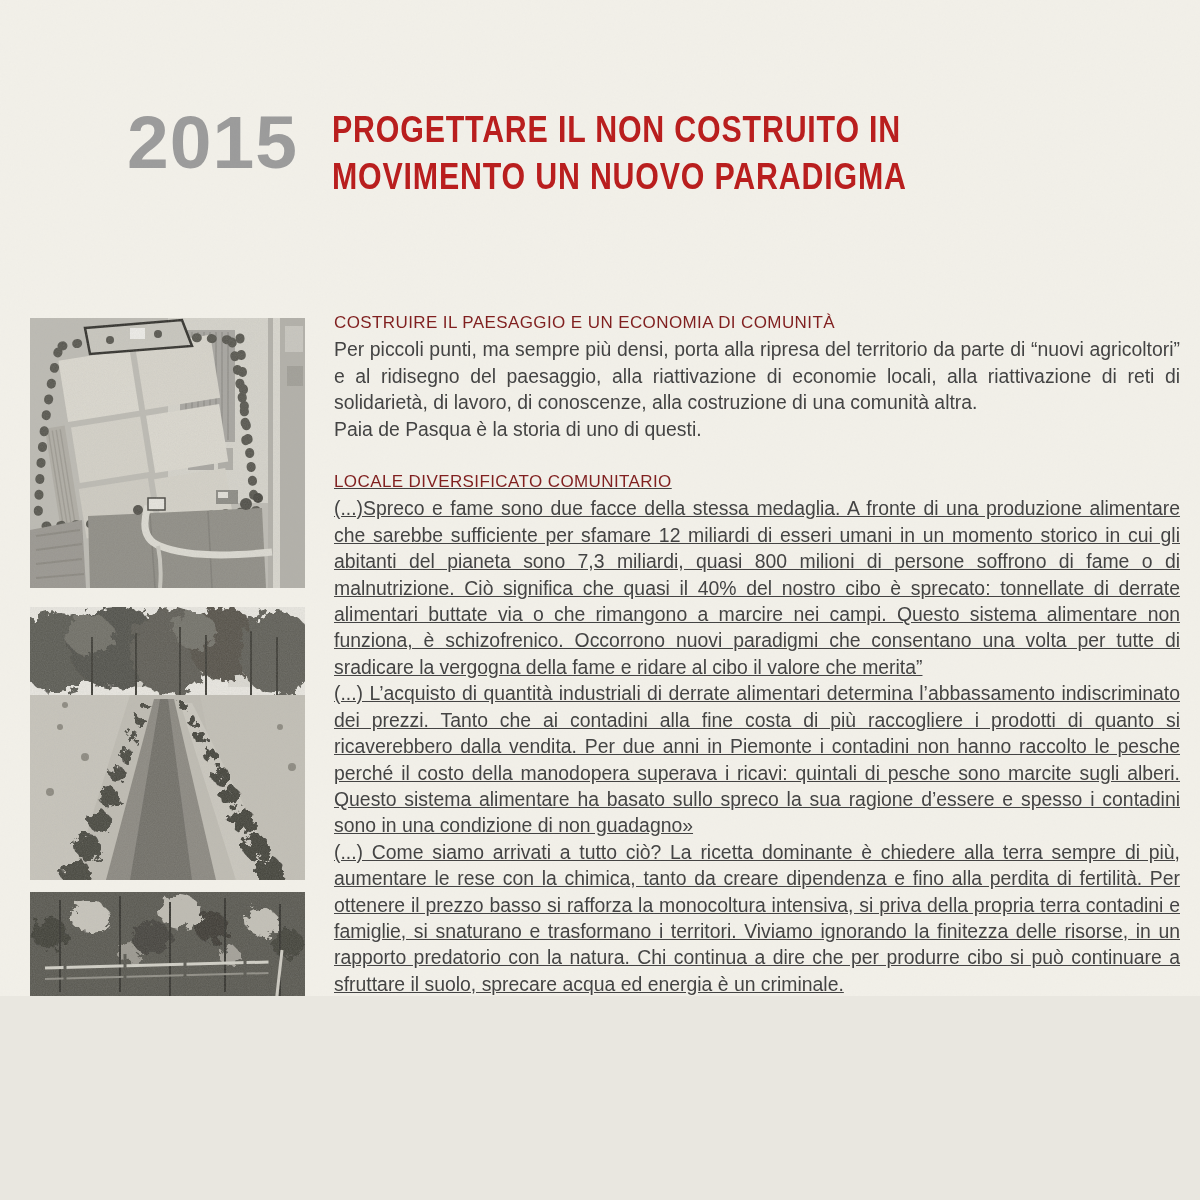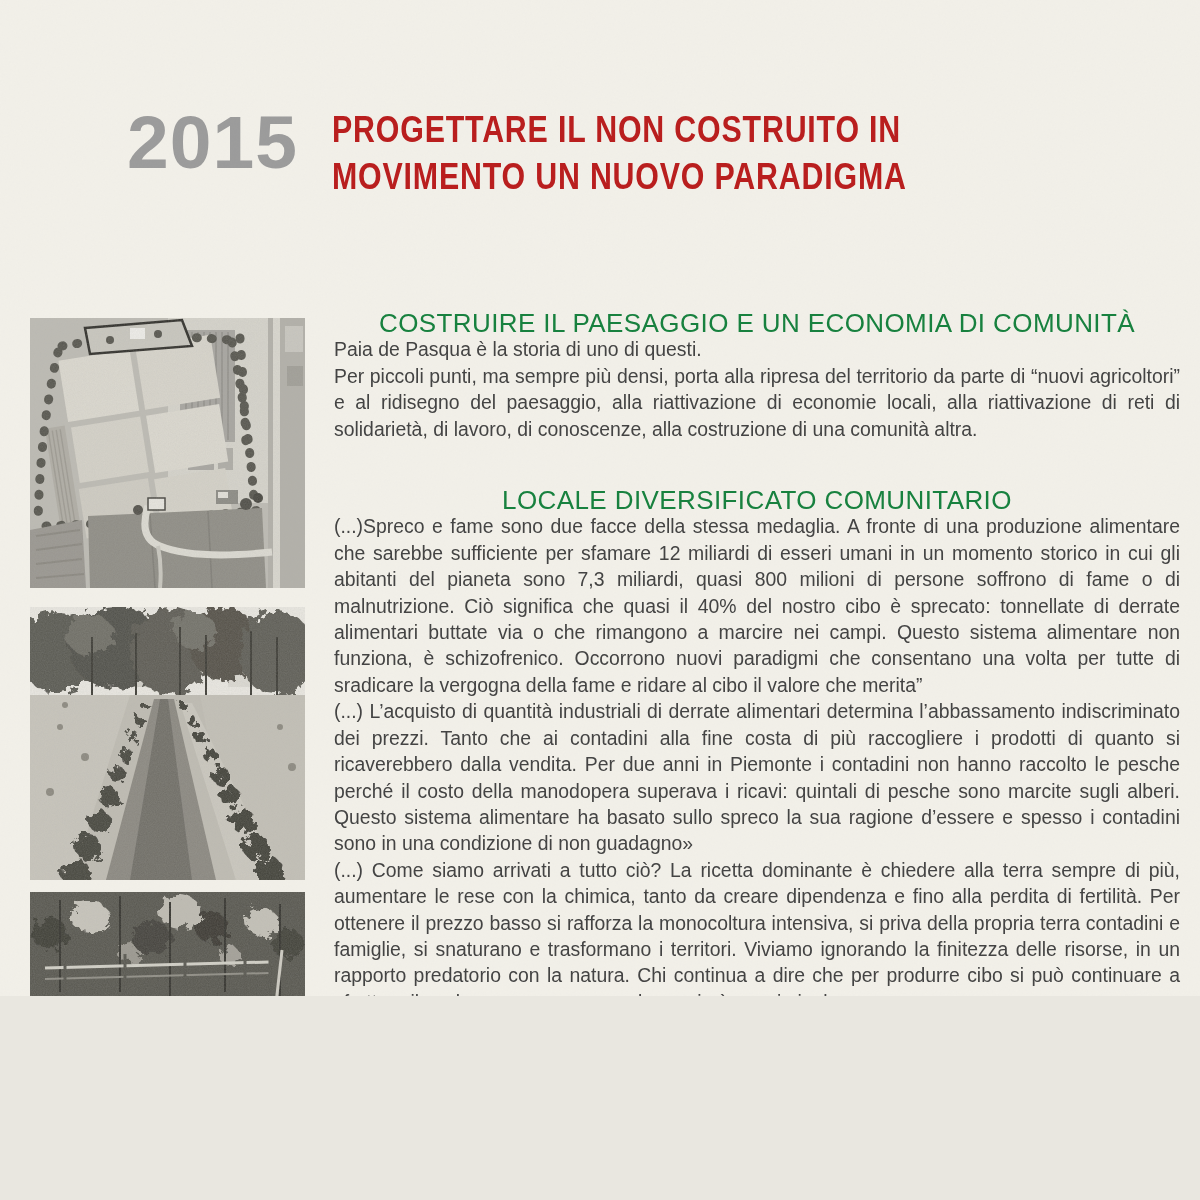"COSTRUIRE IL PAESAGGIO E UN" .textcol h2 { color: #15803d -> #7f1d1d; font-size: 26px -> 17px; text-align: center -> left }
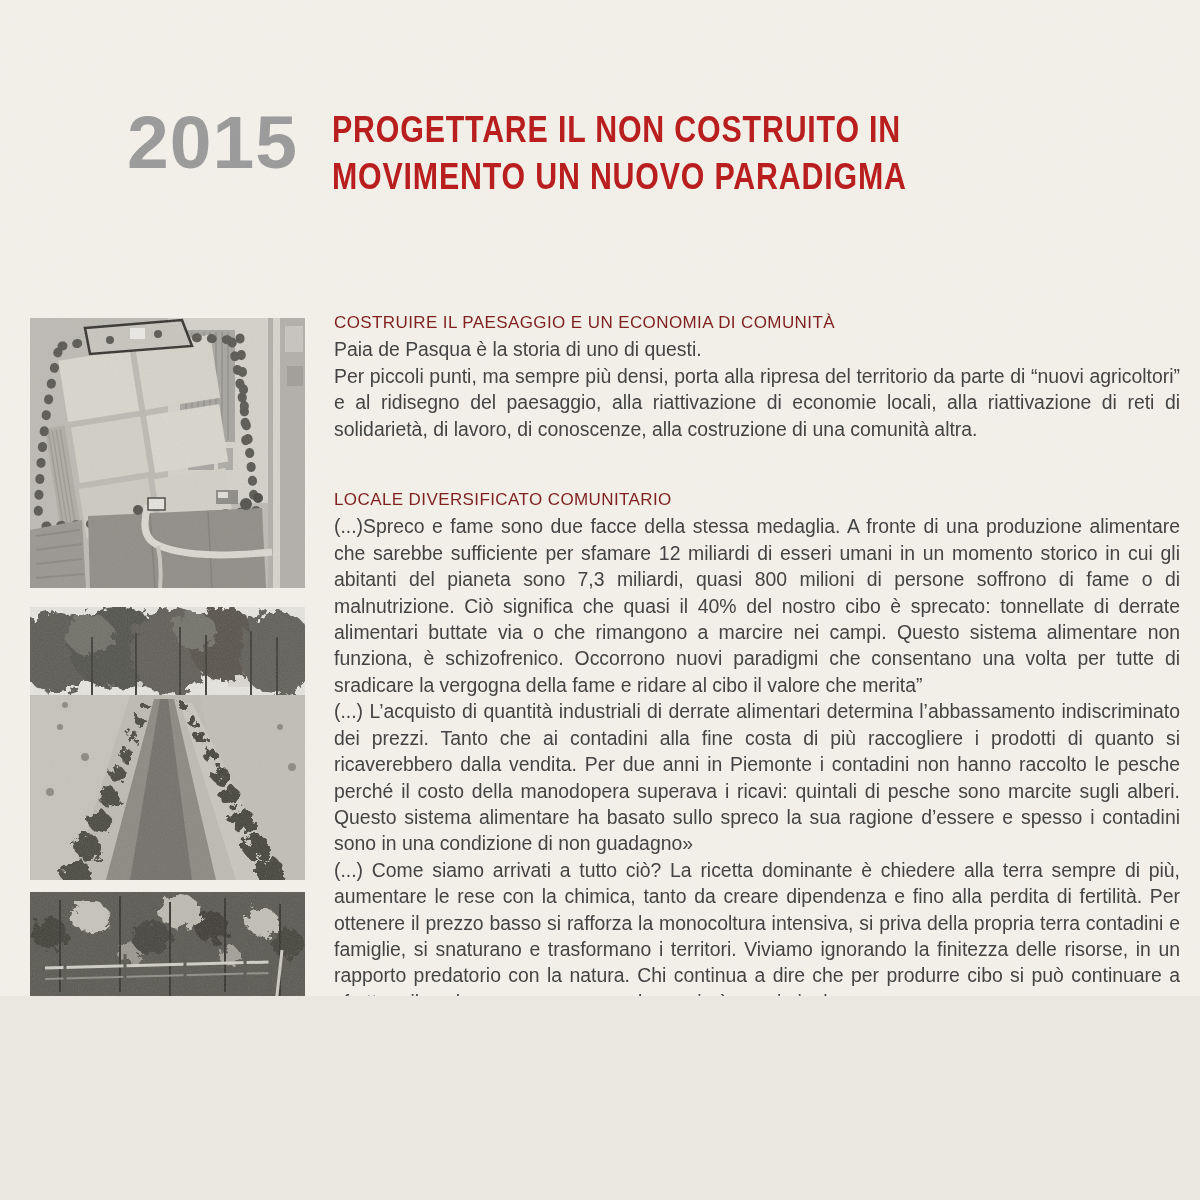"Paia de Pasqua è la" p { order: before "Per piccoli punti, ma sempre" -> after "Per piccoli punti, ma sempre" }
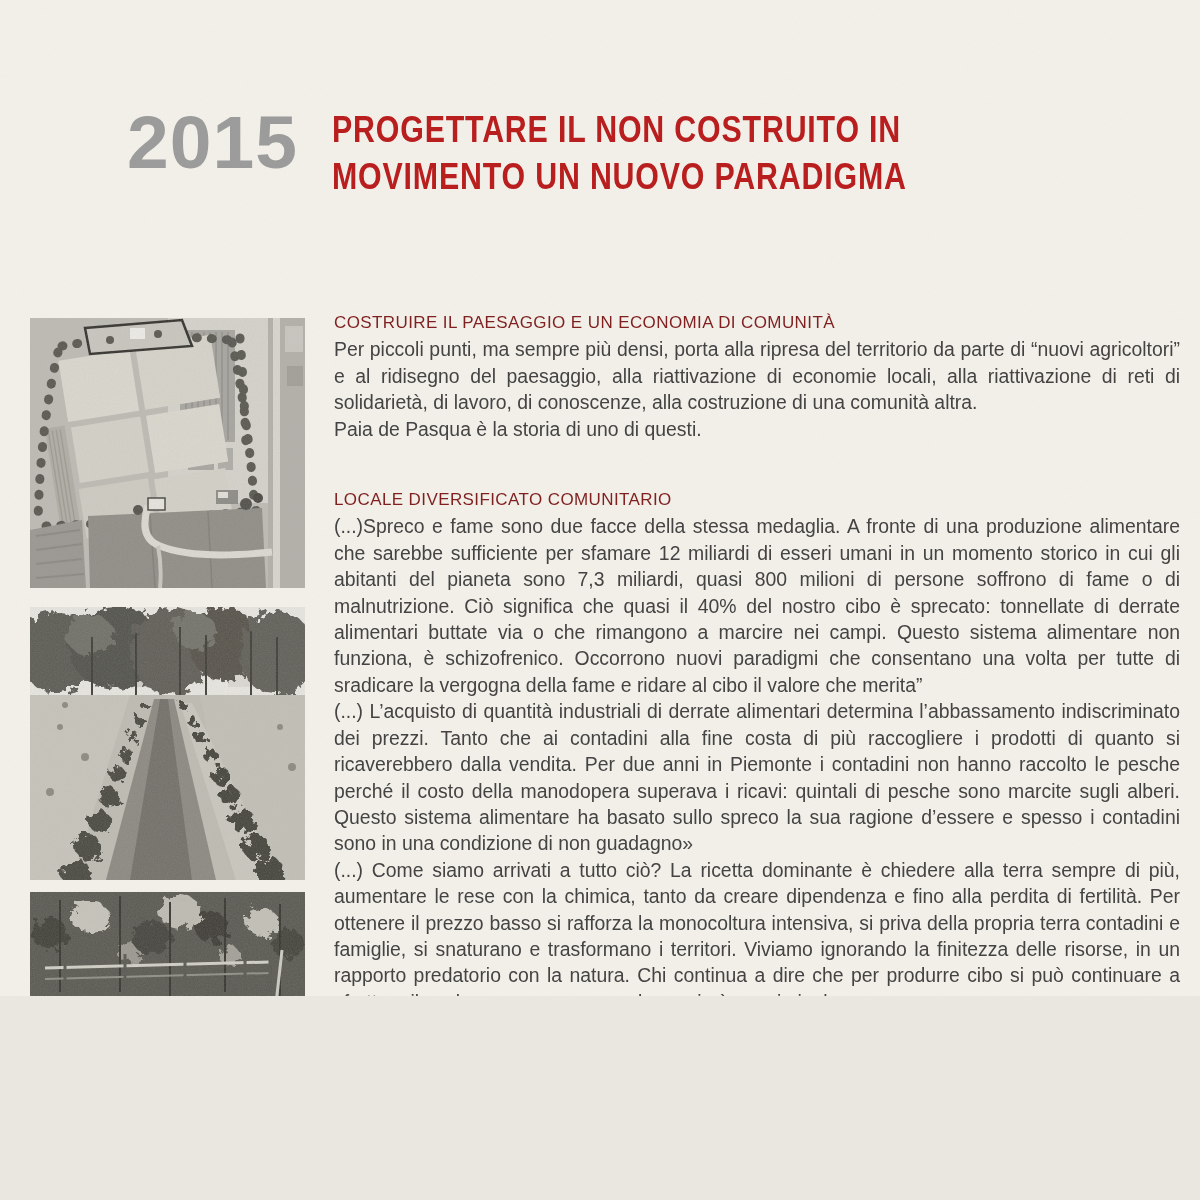"LOCALE DIVERSIFICATO COMUNITARIO" .sec2 { margin-top: 45px -> 27px; text-decoration: none -> underline }
